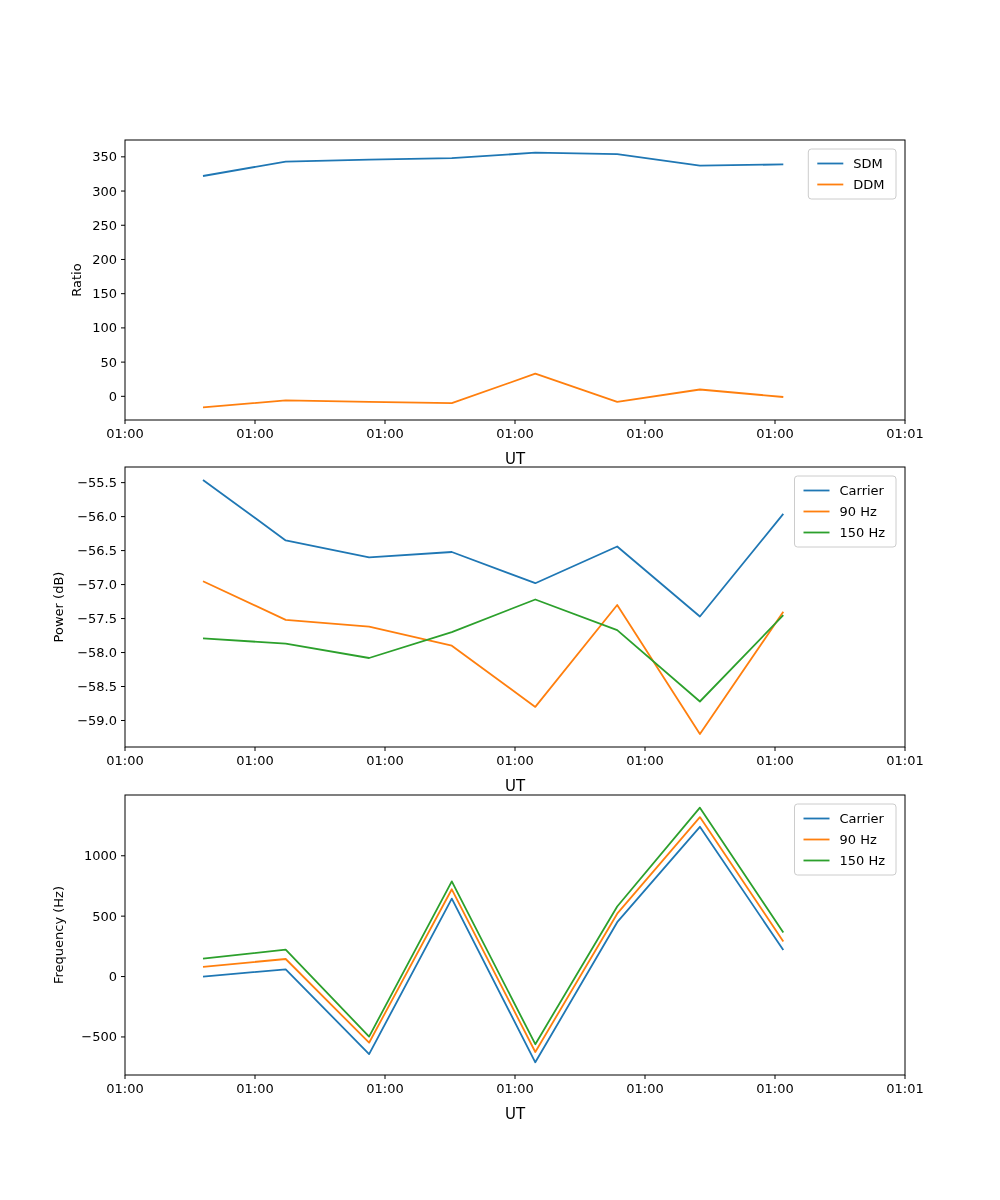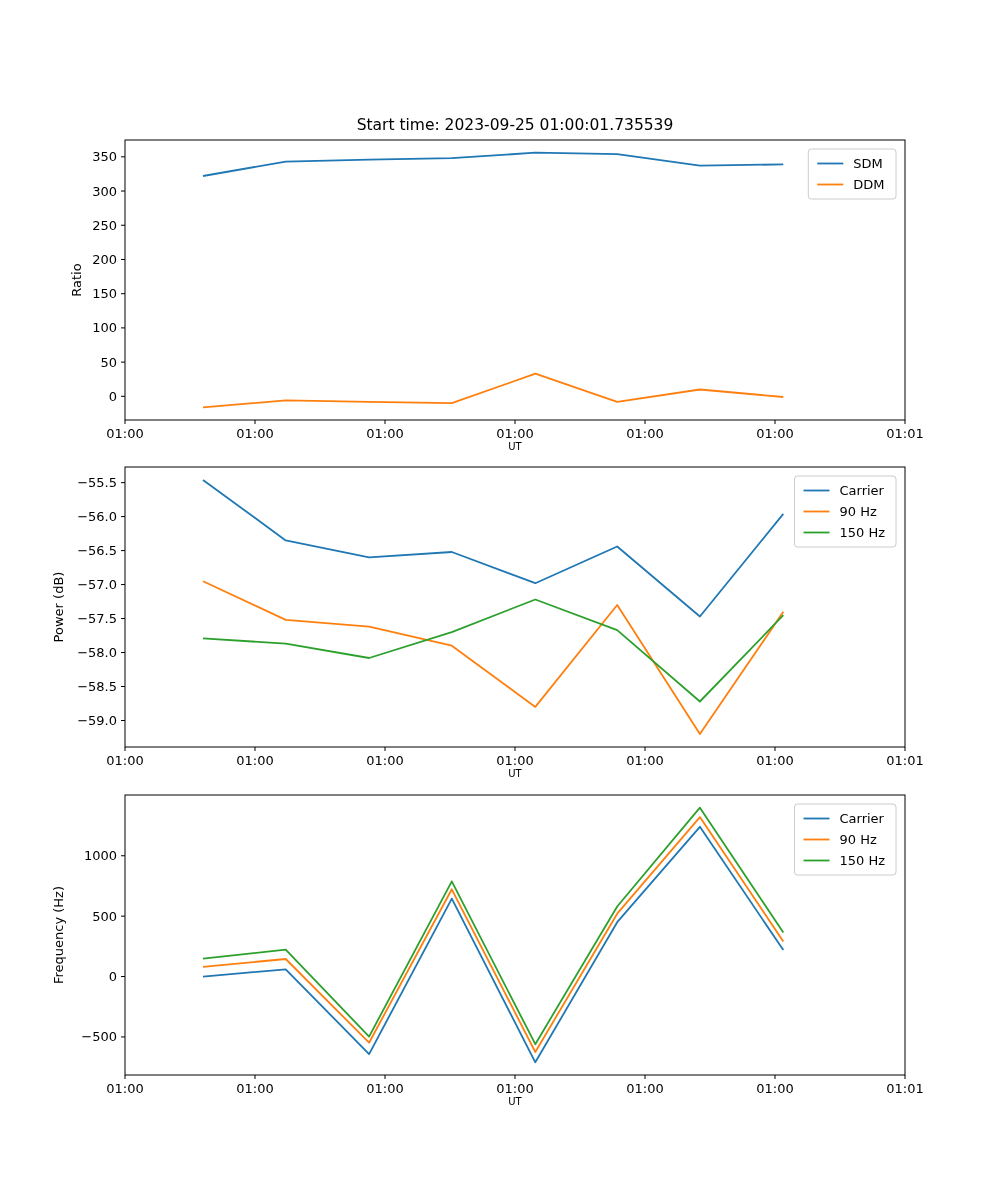"Start time: 2023-09-25 01:00:01.735539" div.fig-title { html: <div>Start time: 2023-09-25 01:00:01.735539</div> -> none }
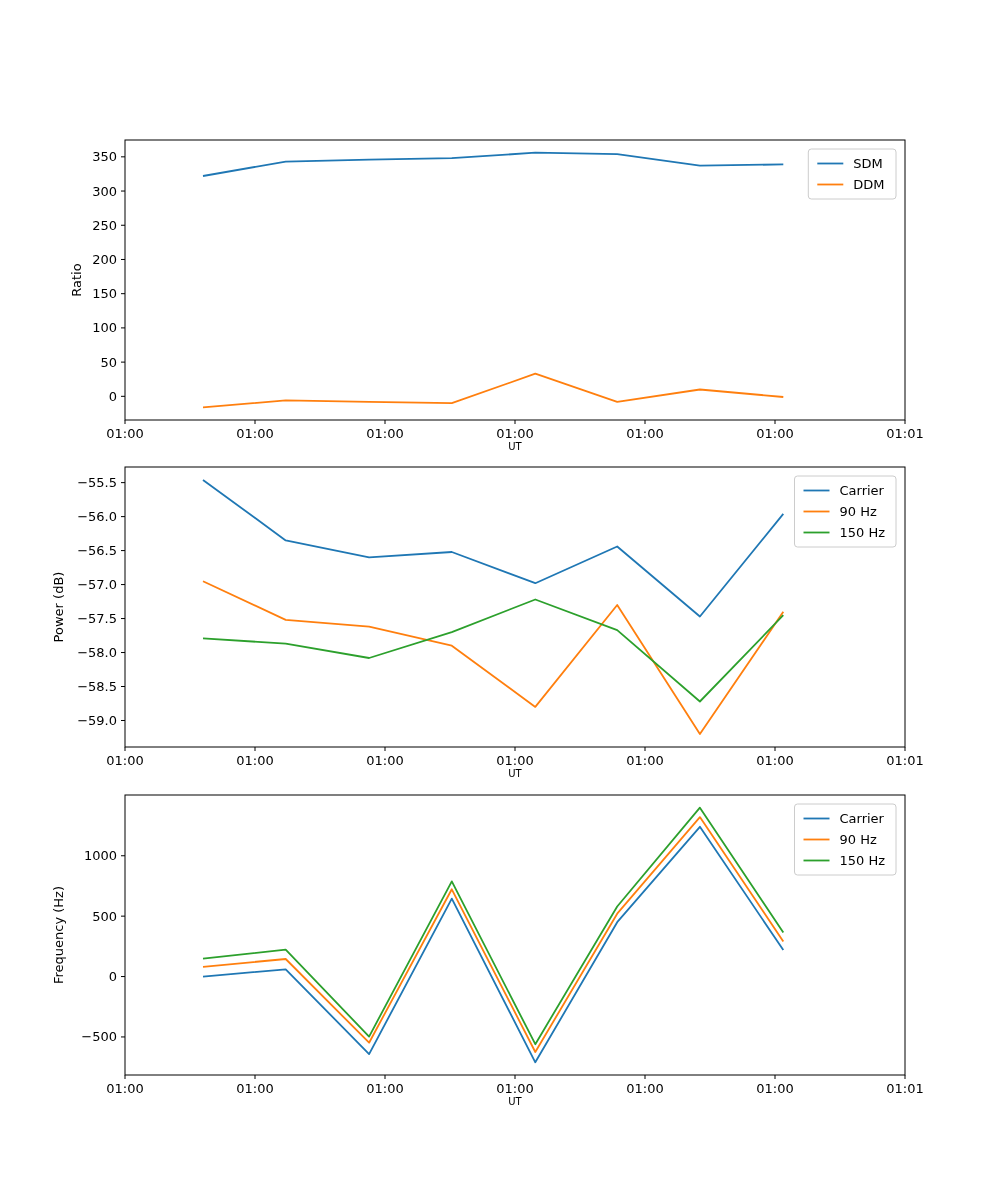"UT" .xlabel { font-size: 10px -> 15px; margin-top: none -> 9px }
